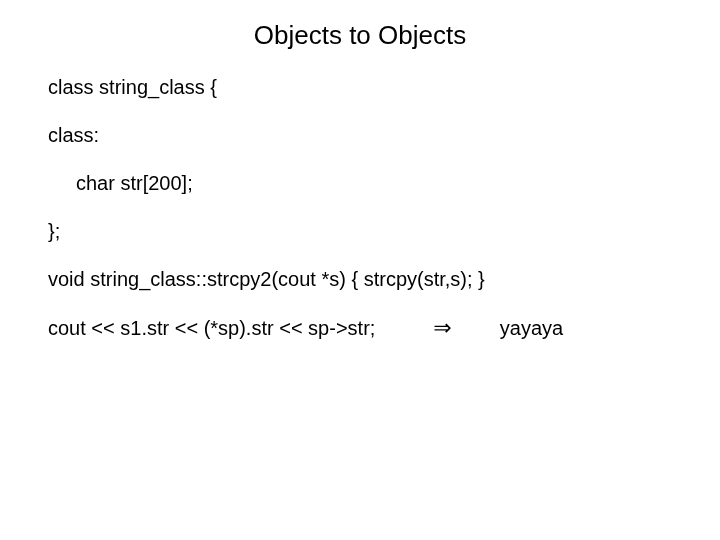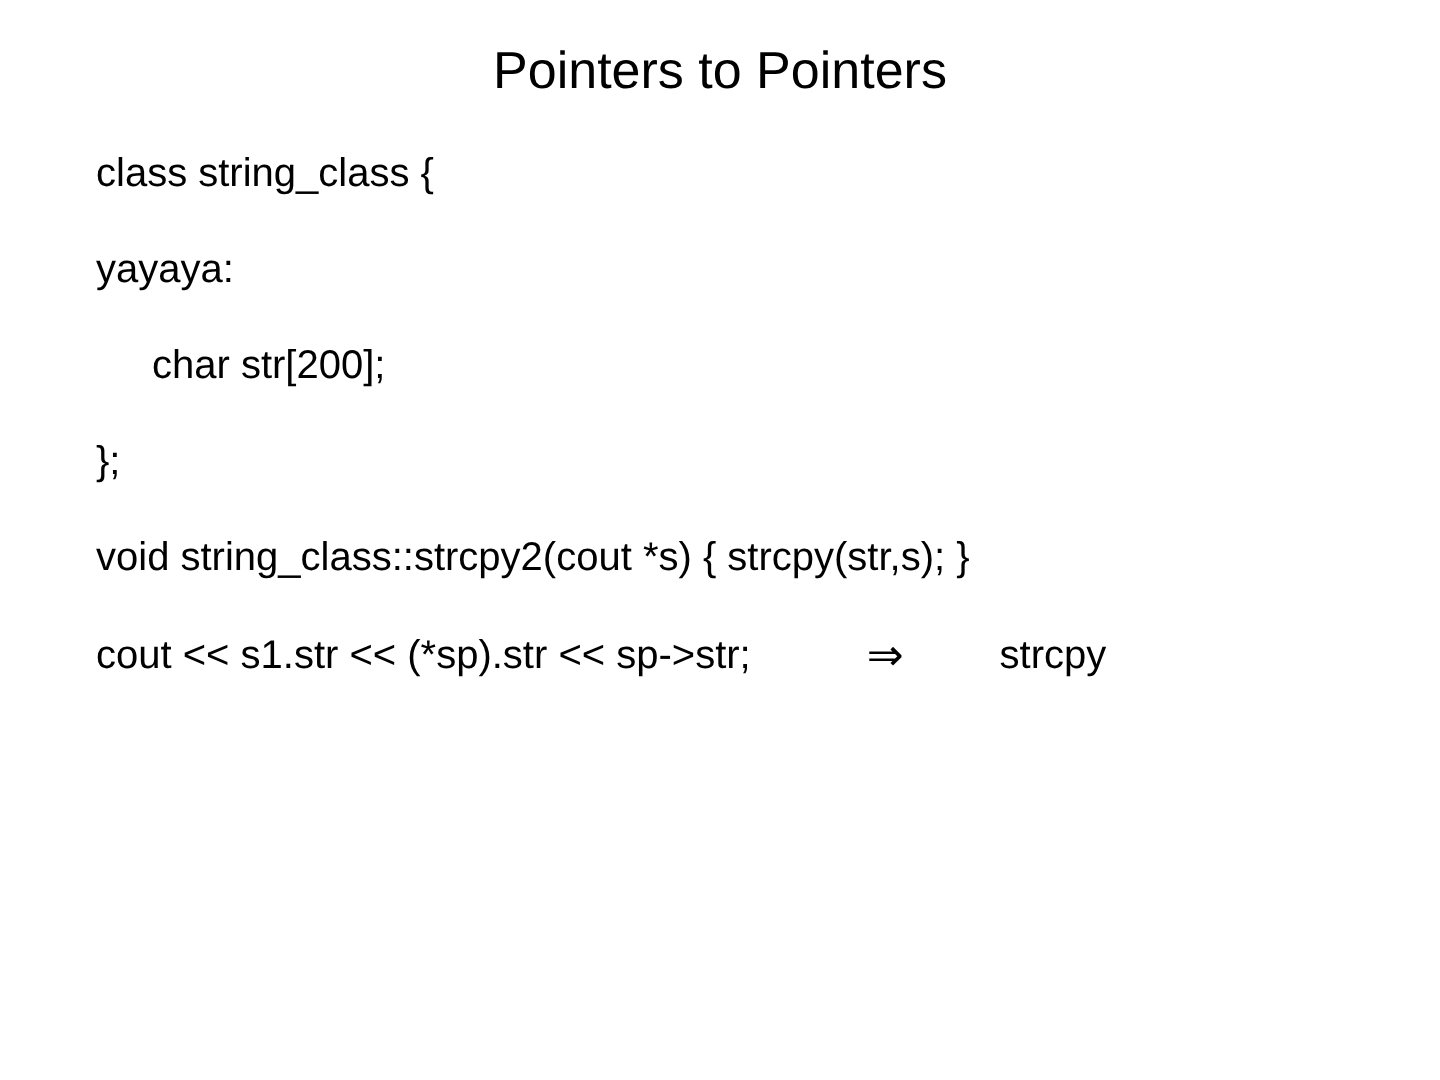"Pointers to Pointers" div.title { text: Pointers to Pointers -> Objects to Objects }
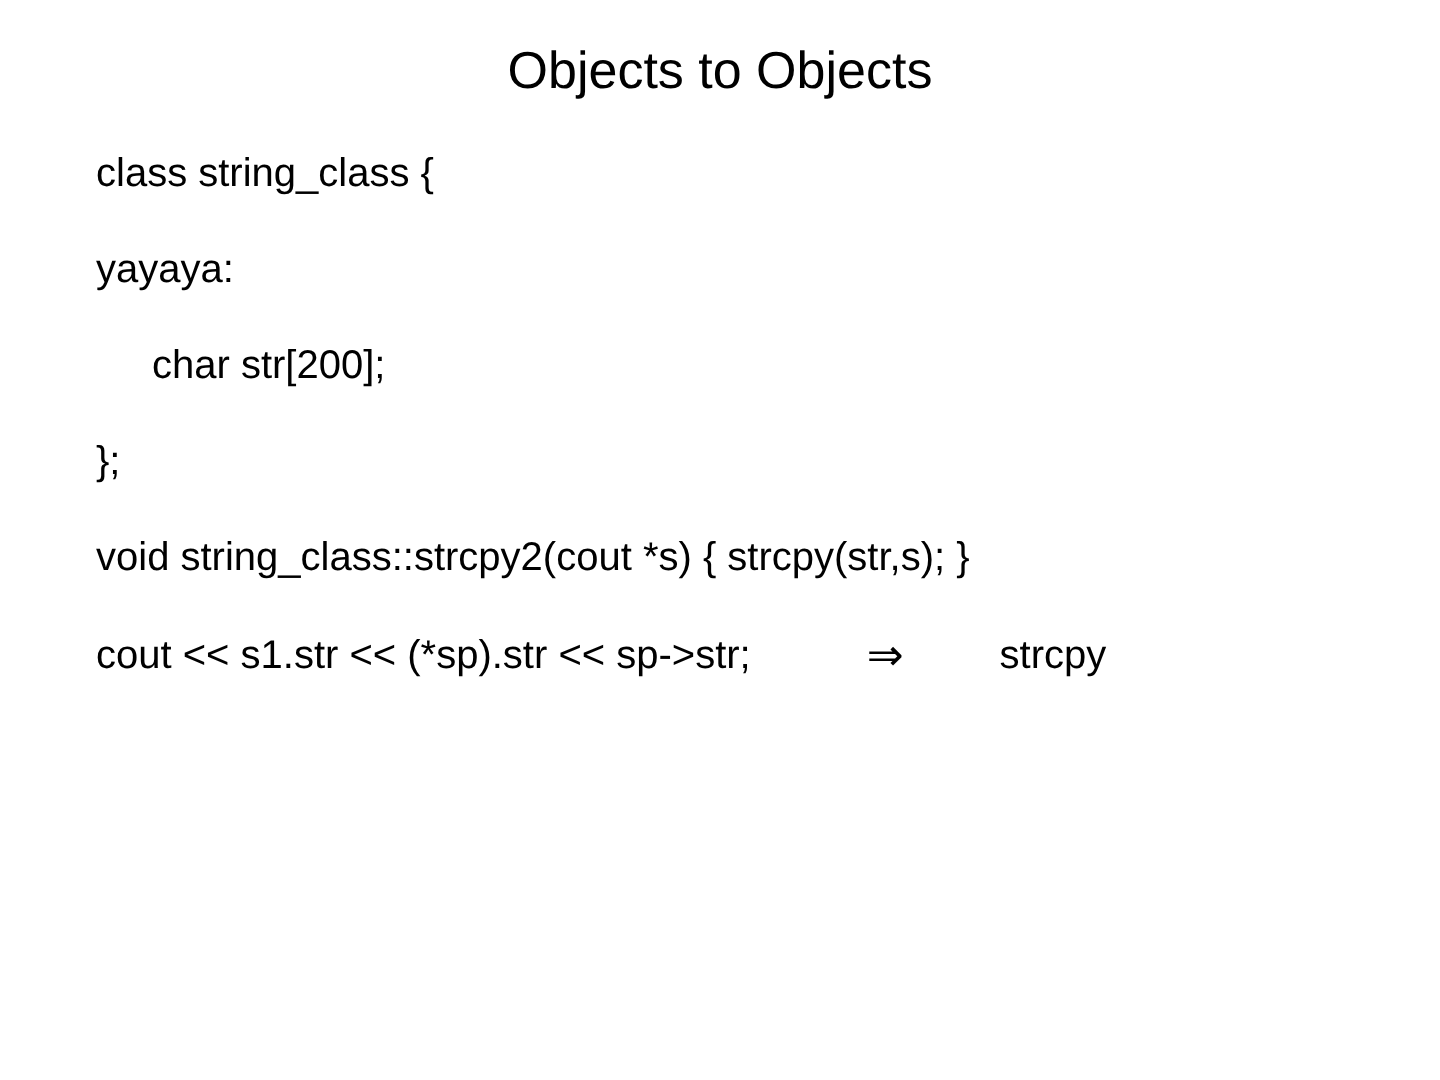"yayaya:" div.line { text: yayaya -> class }
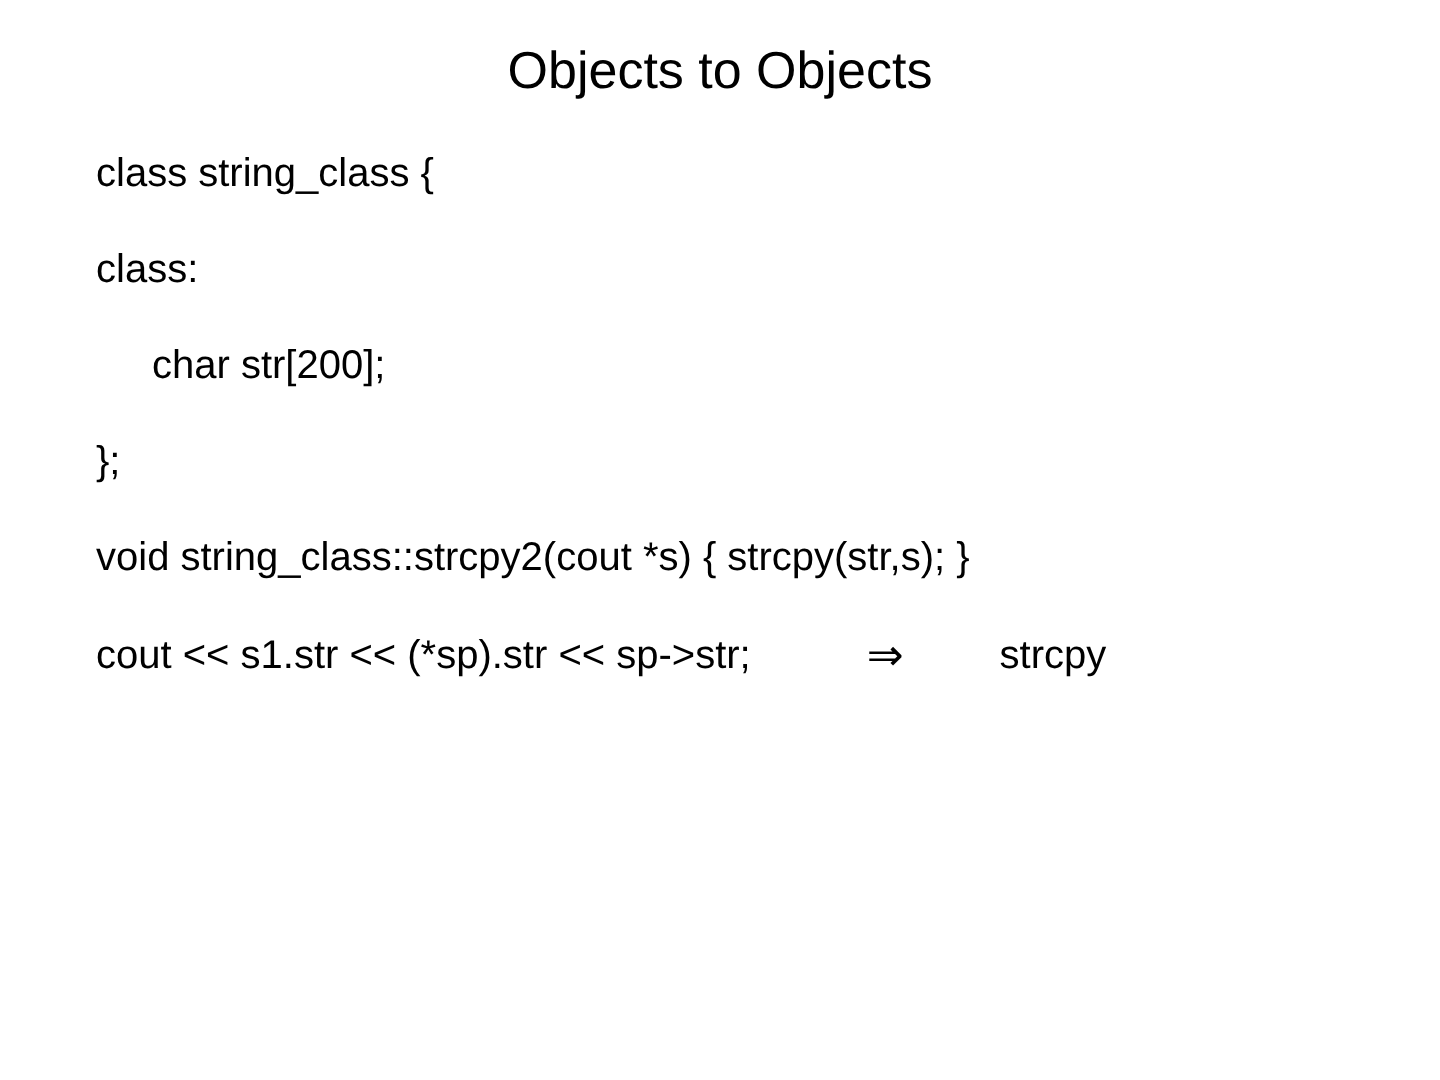"strcpy" span.output { text: strcpy -> yayaya }
